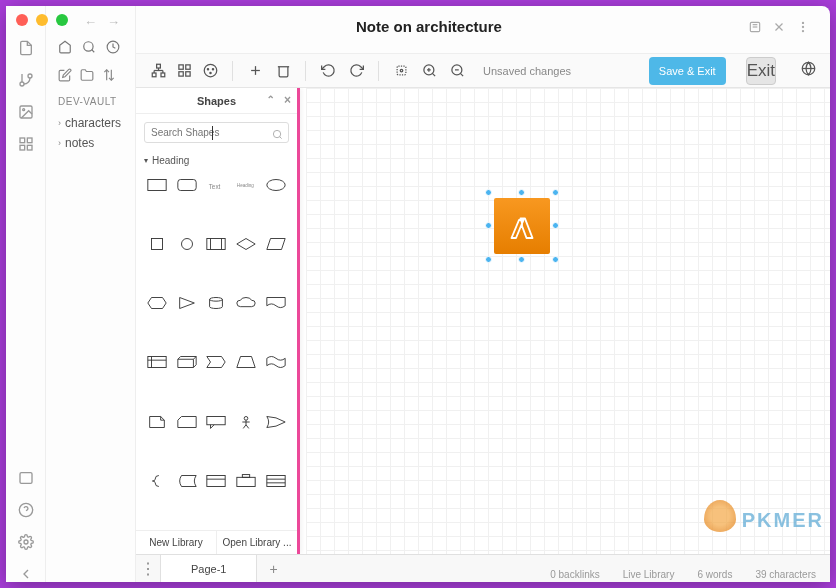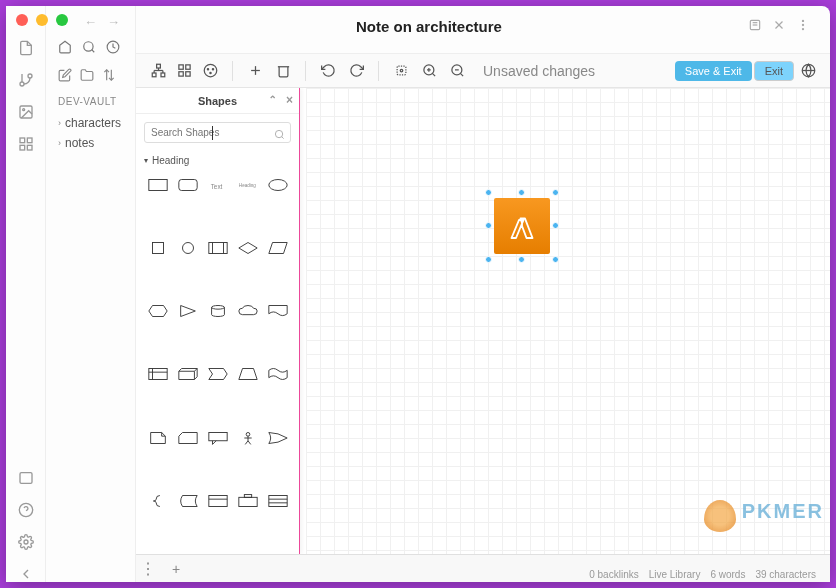"Note on architecture" .note-header { align-items: flex-start -> center }
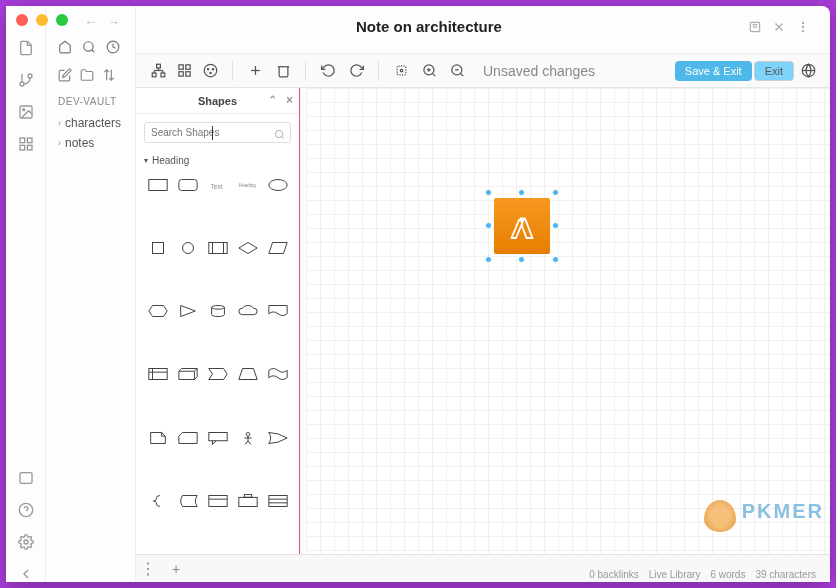"Unsaved changes" .tb-status { font-size: 14px -> 11px }
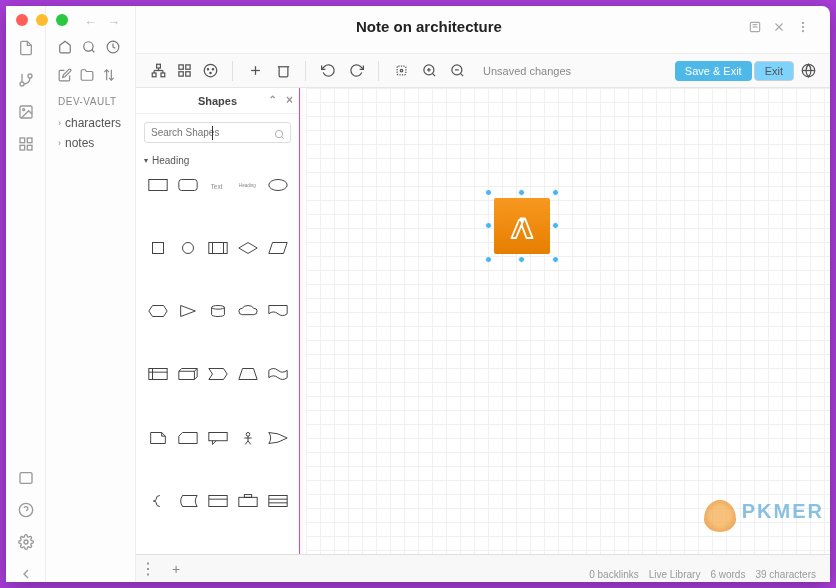"Save & Exit" .tb-right { align-items: center -> none; gap: 2px -> 20px }
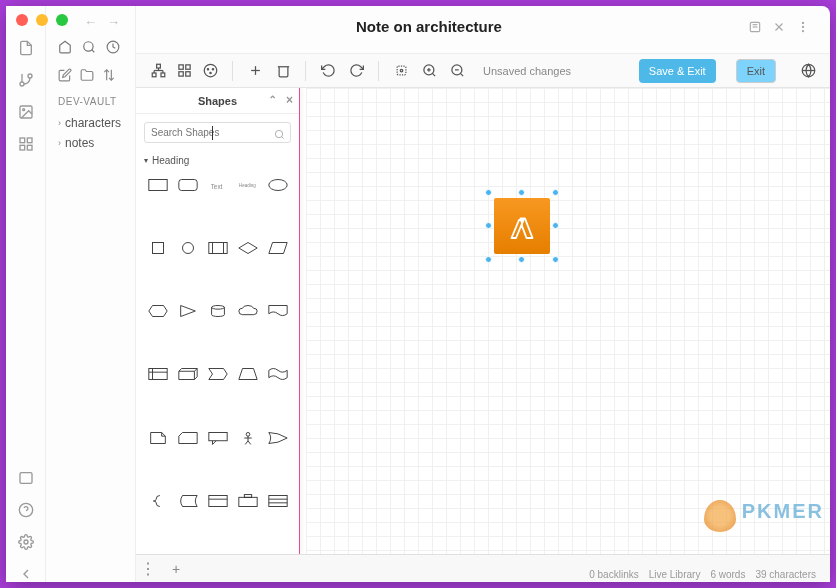"Exit" .btn-default { background: #7dd3fc -> #e5e5e5; font-size: 11px -> 17px; padding: 3px 10px -> 3px 0 }
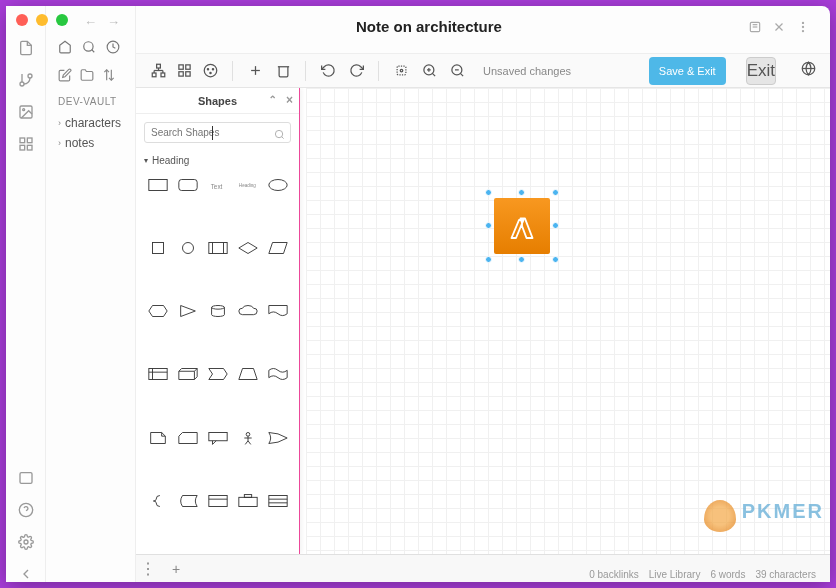"Shapes" .shapes-panel { border-right: 1px solid #ec4899 -> 3px solid #ec4899 }
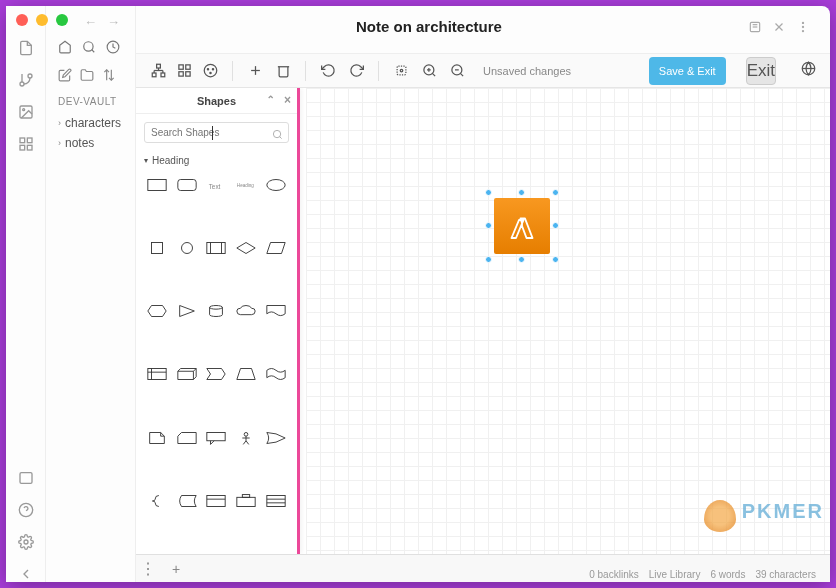"PKMER" .watermark { align-items: flex-start -> flex-end }
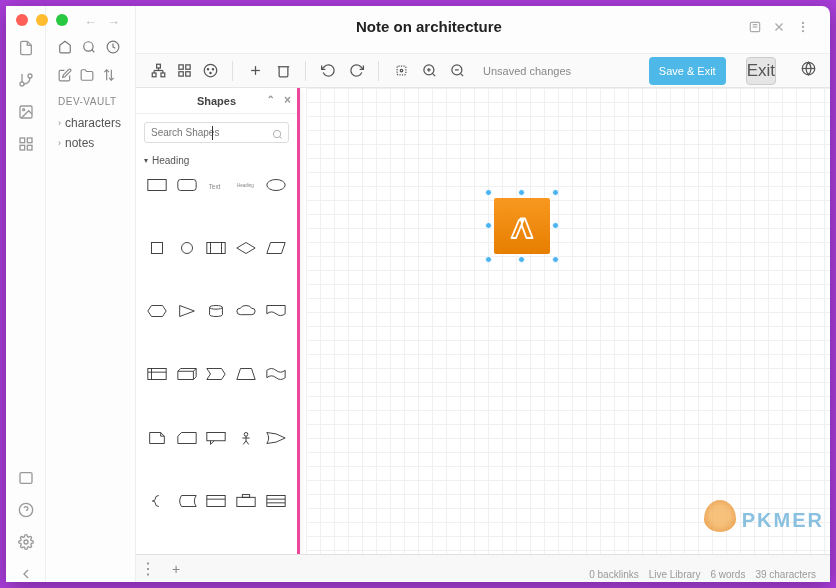"New Library" div.library-buttons { html: none -> <div> <div>New Library</div> <div>Open Library ...</div> </div> }
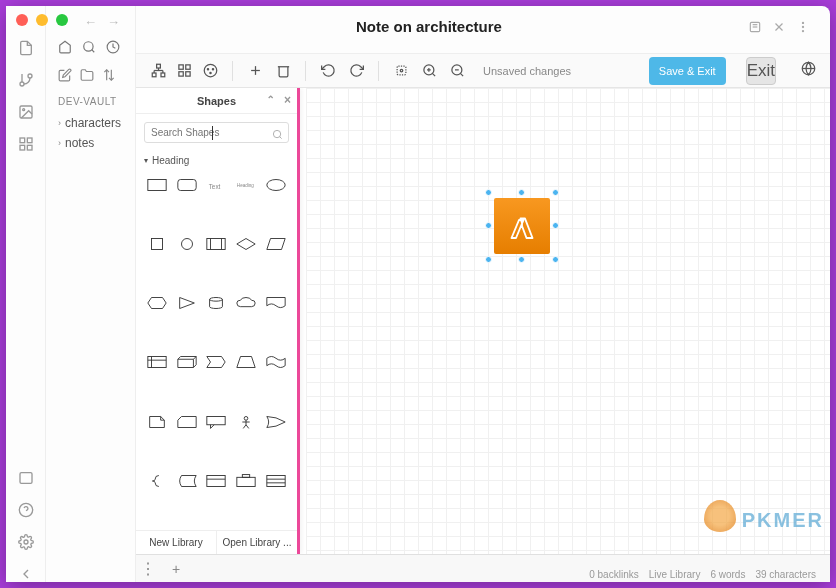"Page-1" div.page-tab { html: none -> <div>Page-1</div> }
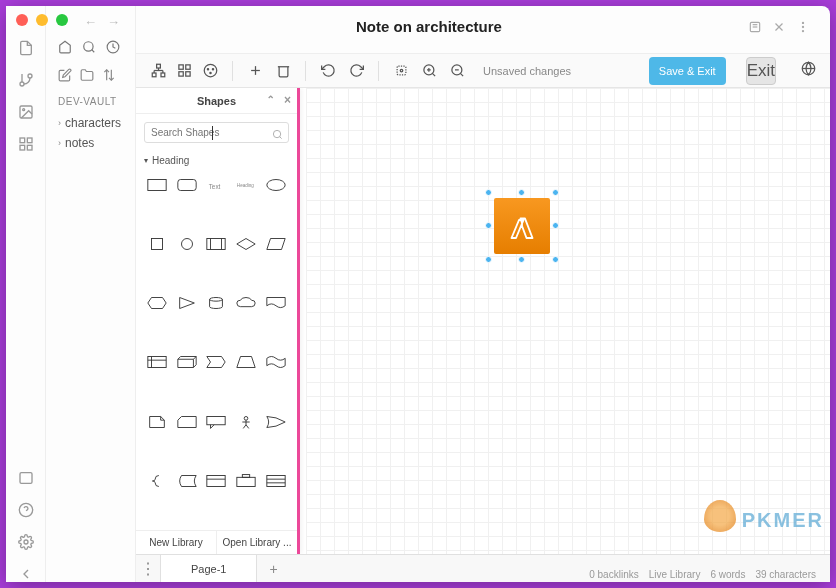"0 backlinks" .status-bar { gap: 10px -> 23px }
